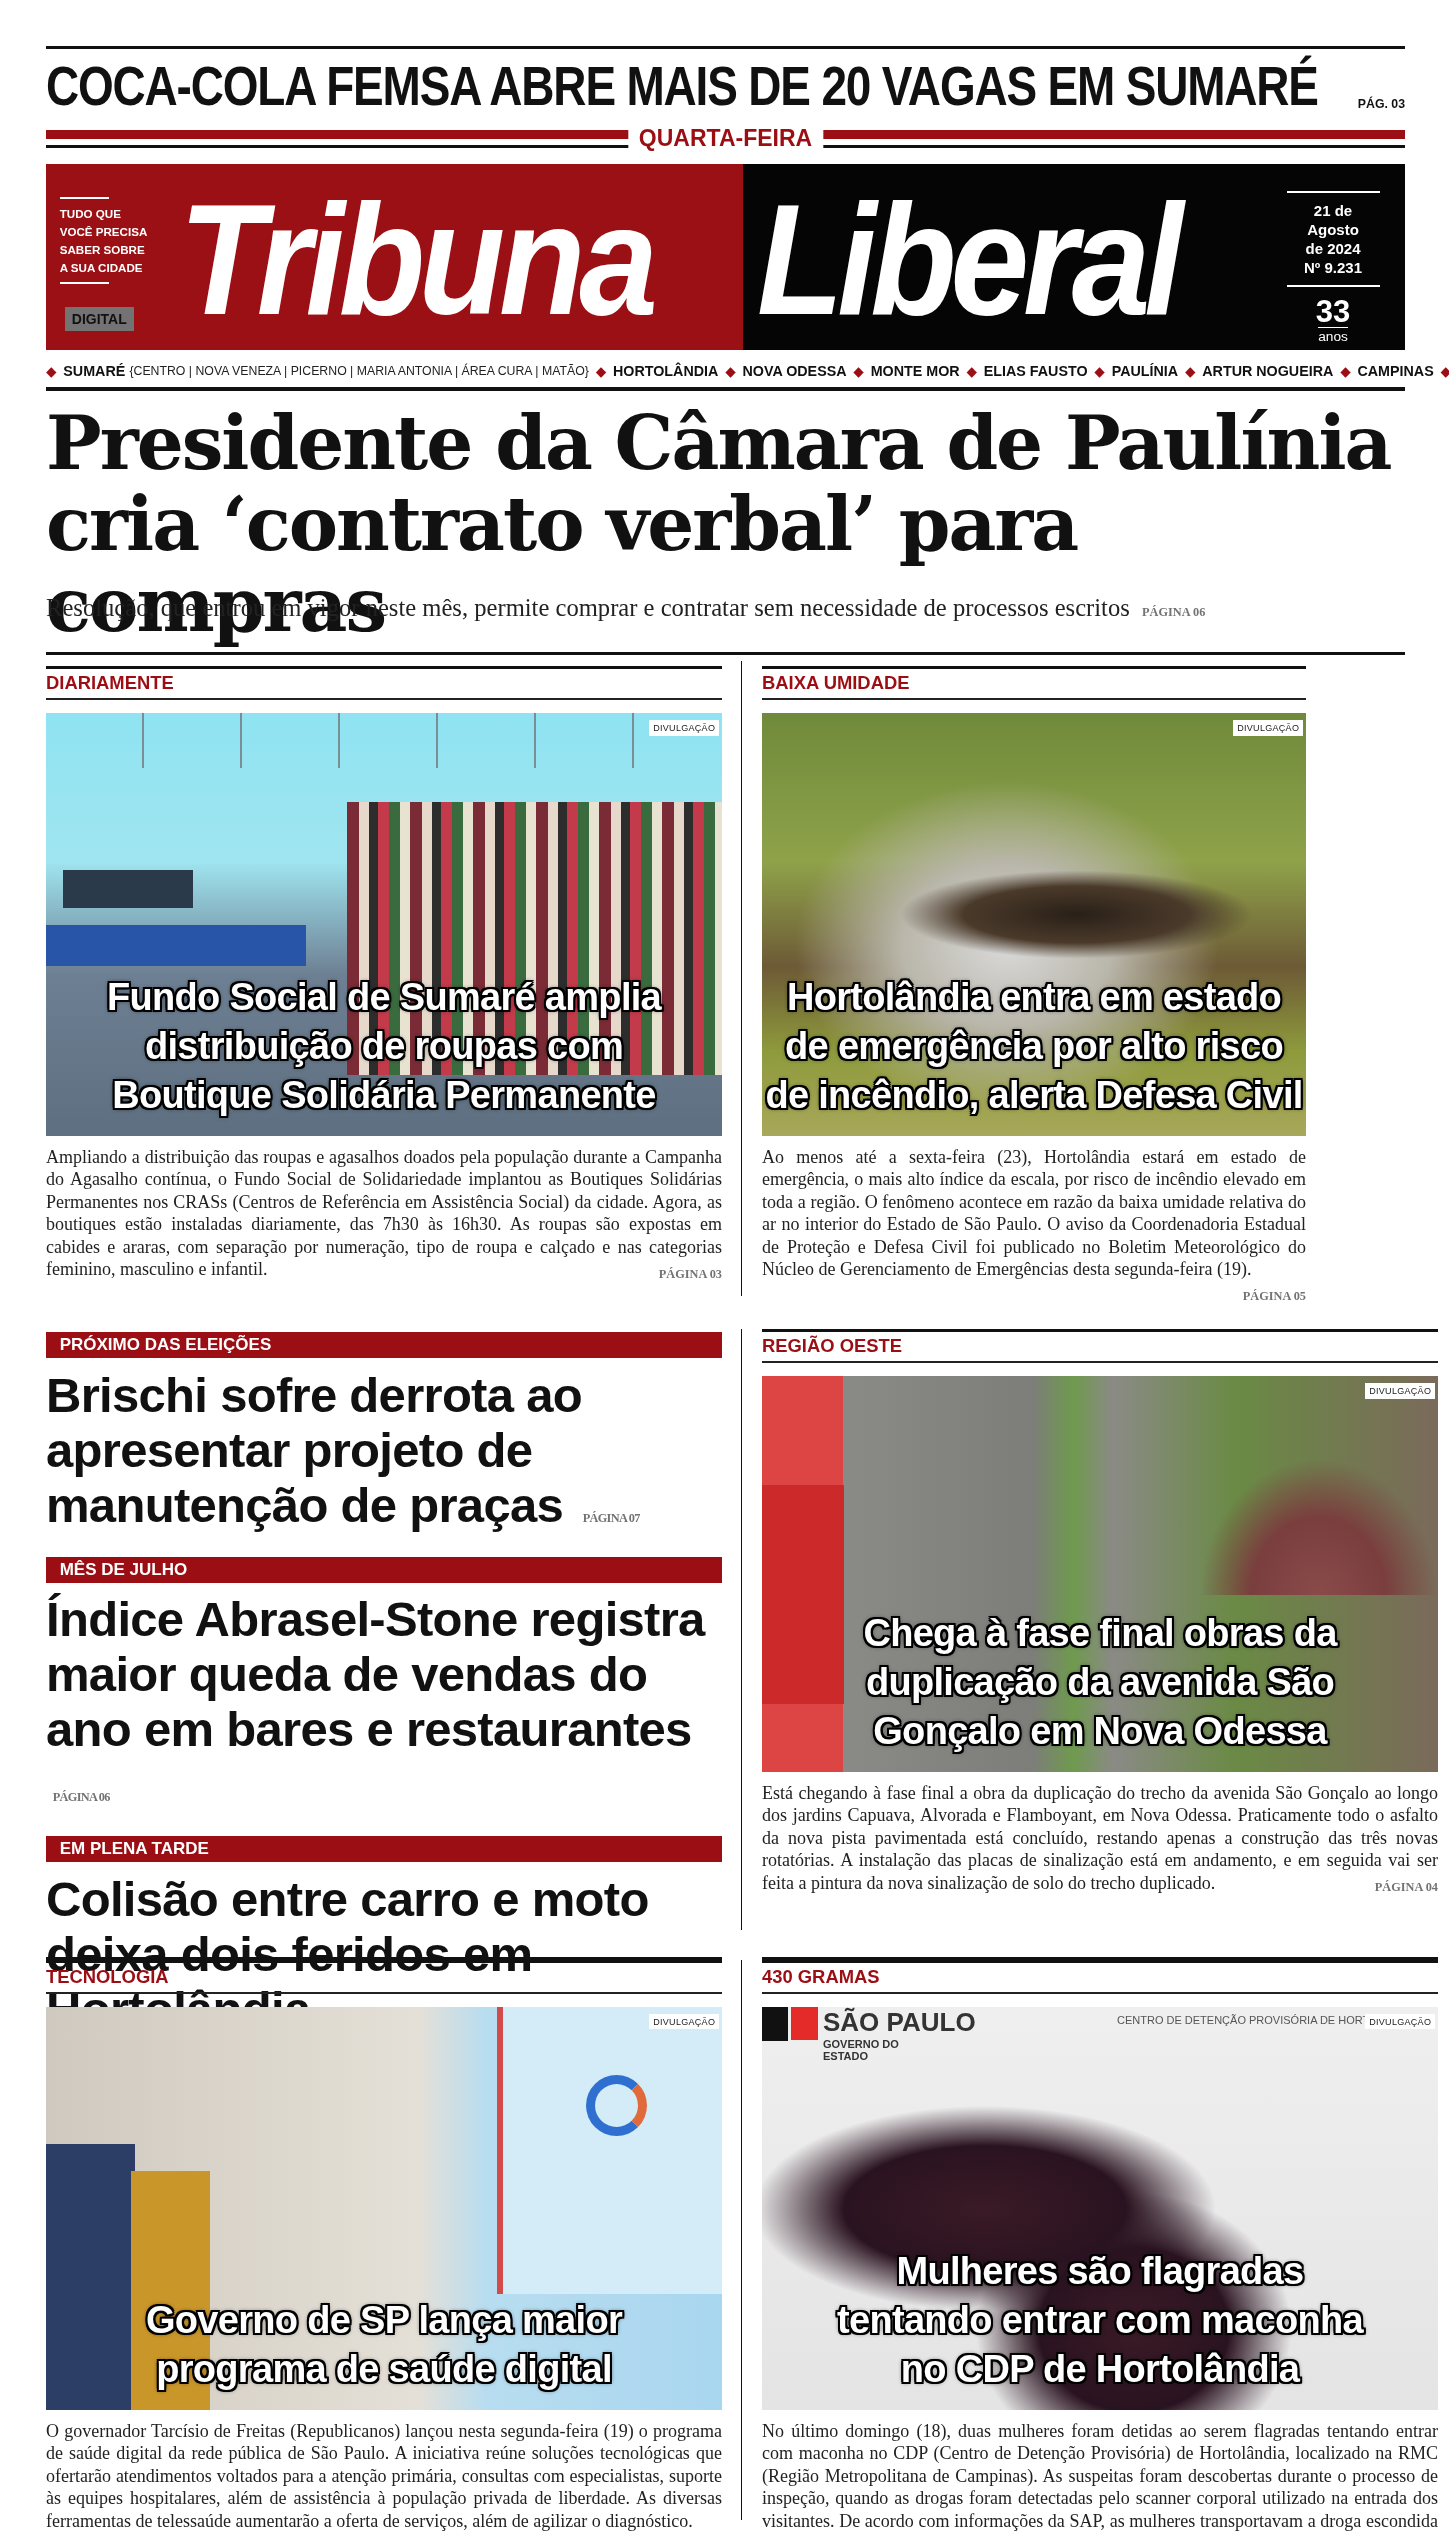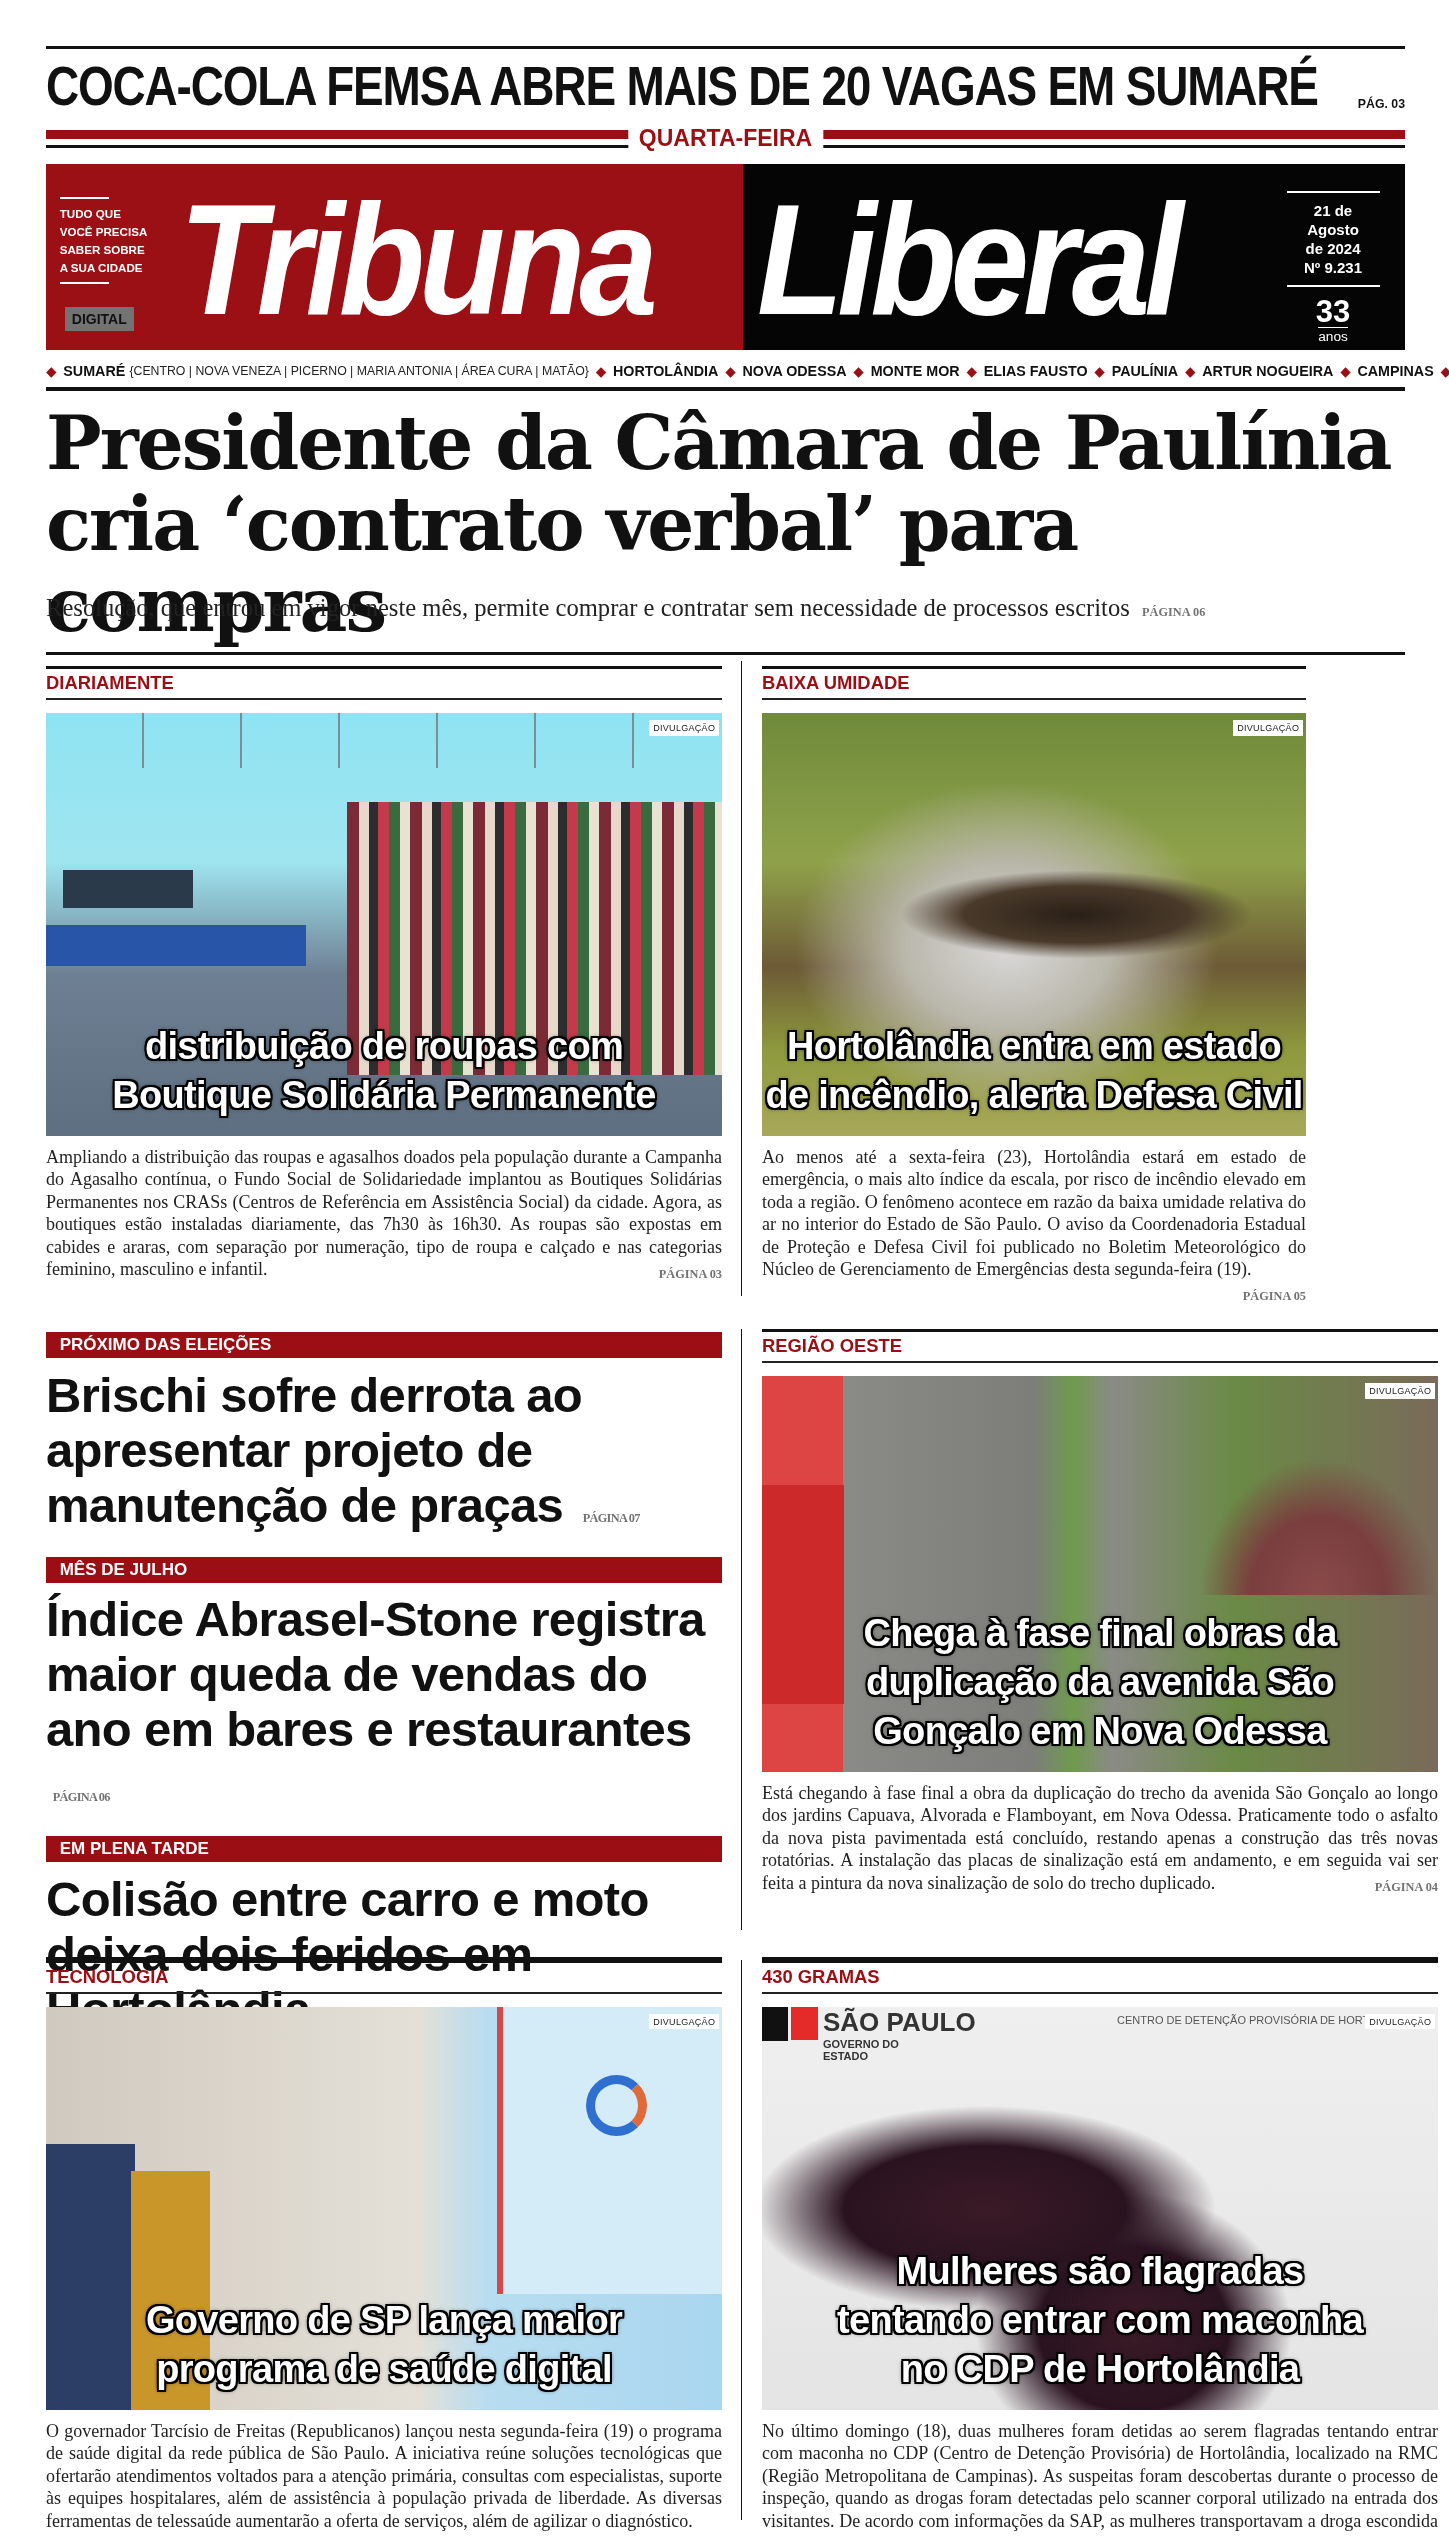"Fundo Social de Sumaré amplia" div { html: none -> <div>Fundo Social de Sumaré amplia</div> }
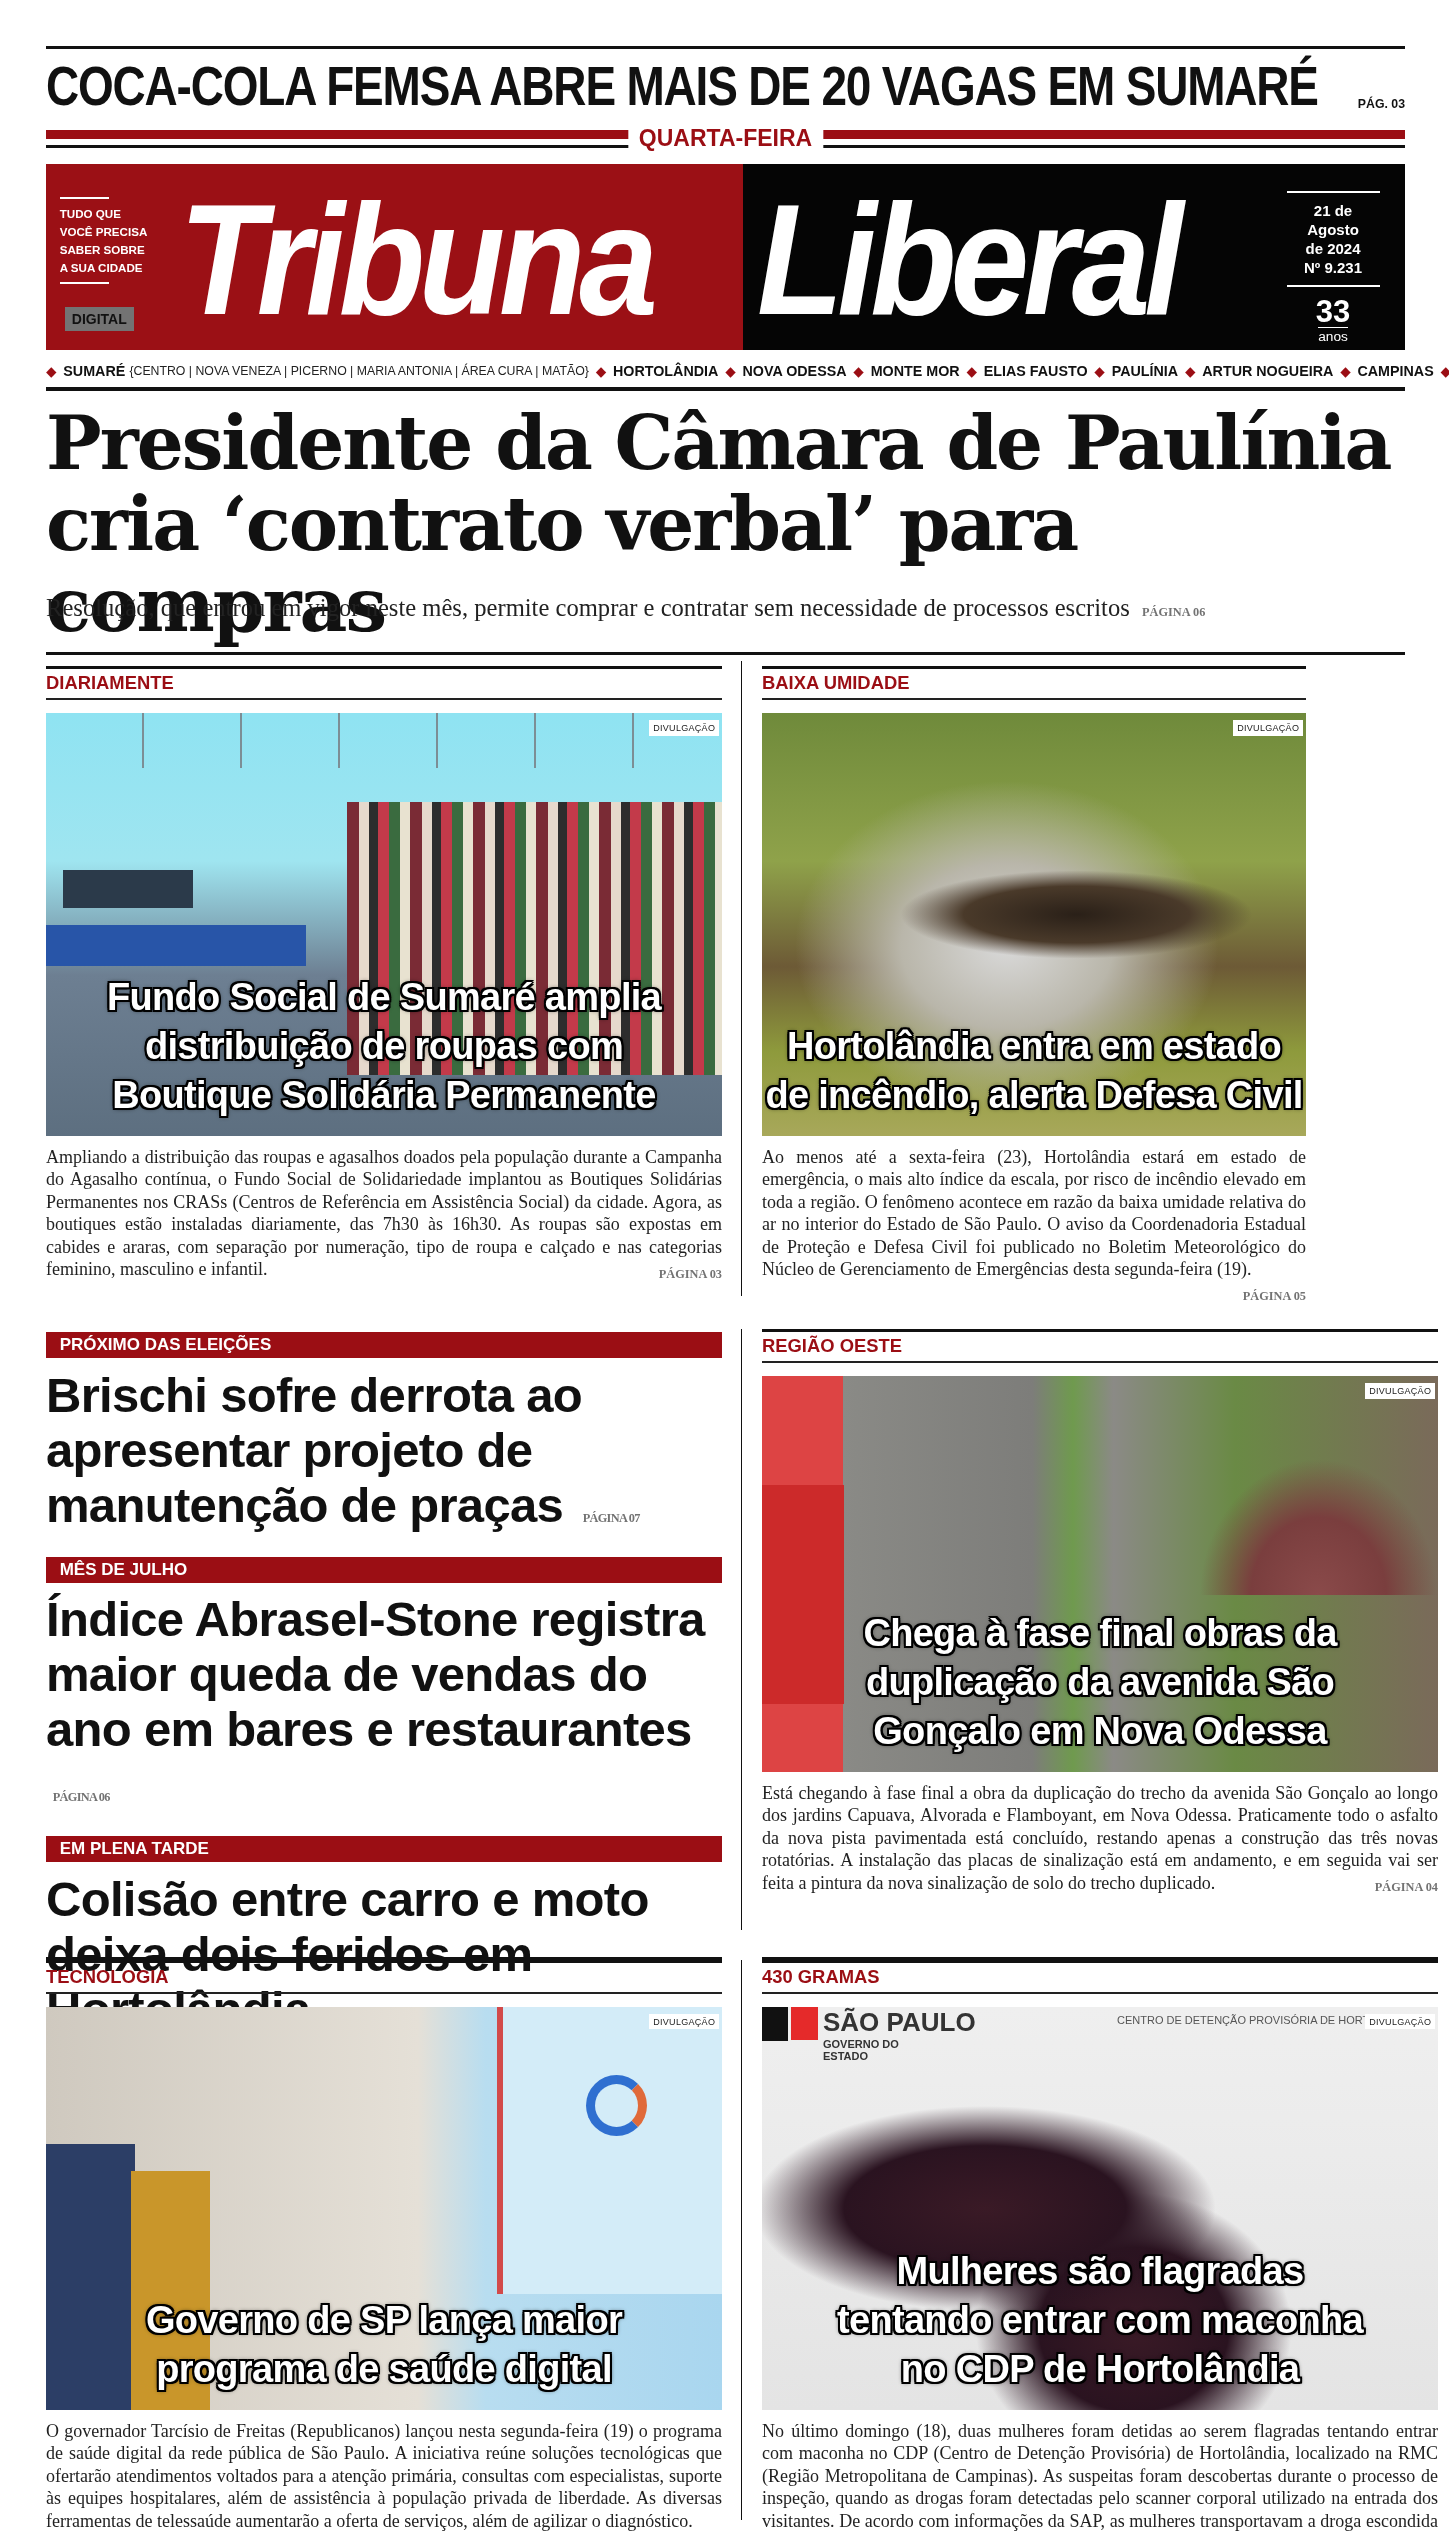"de emergência por alto risco" div { html: none -> <div>de emergência por alto risco</div> }
